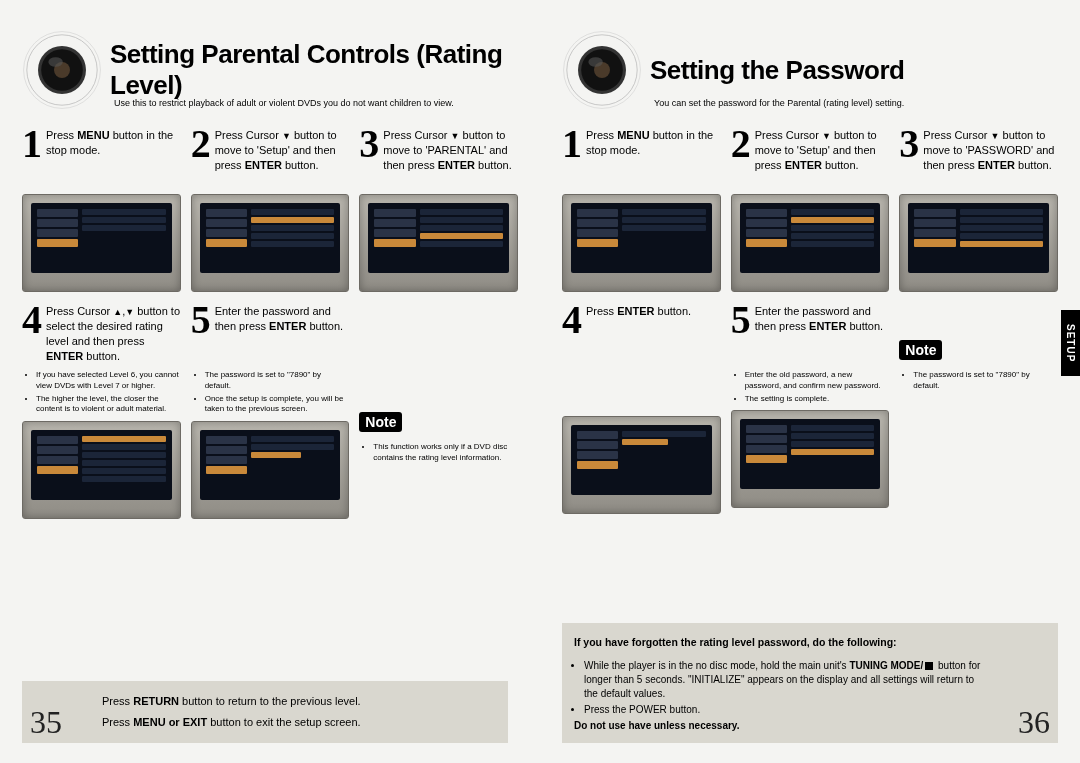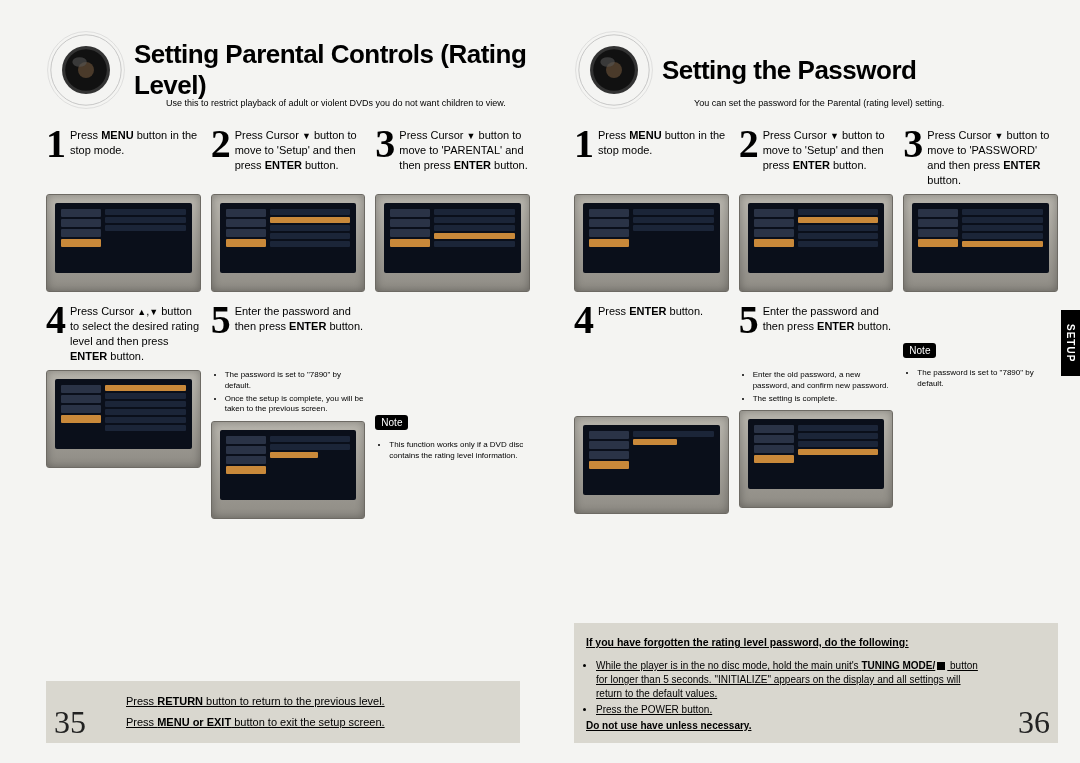"Setting Parental Controls (Rating Level)" .spread { padding-left: 24px -> none }
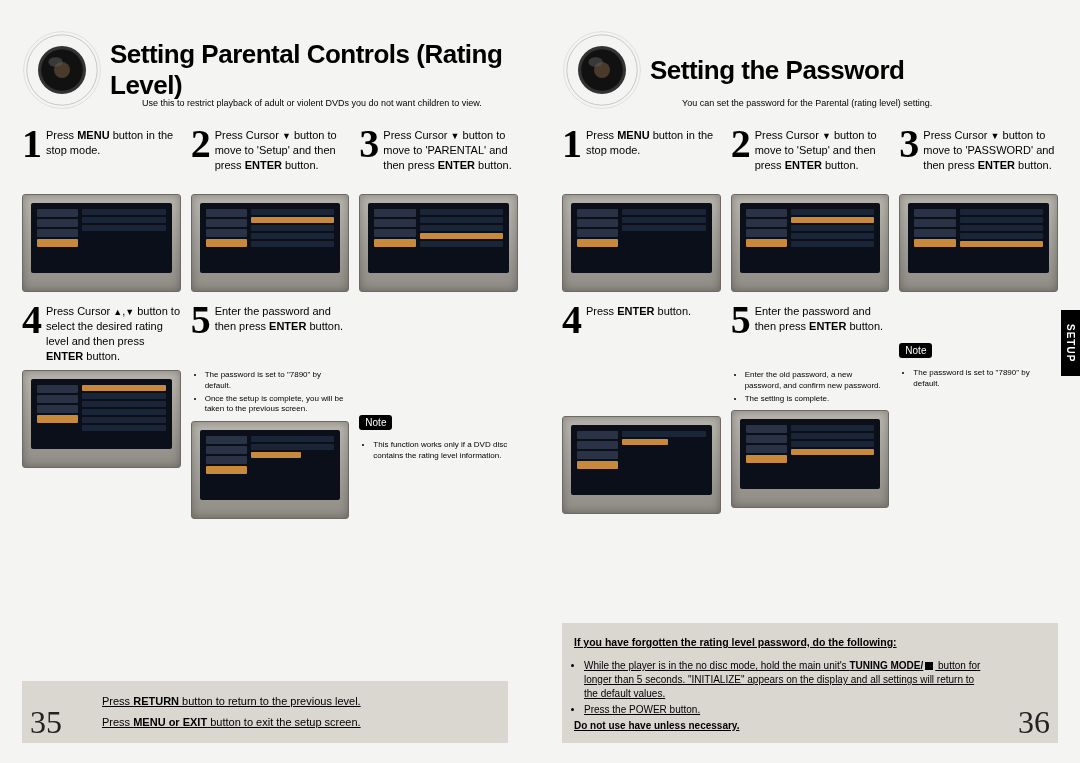"Use this to restrict playback" .subtitle { margin-left: 120px -> 92px }
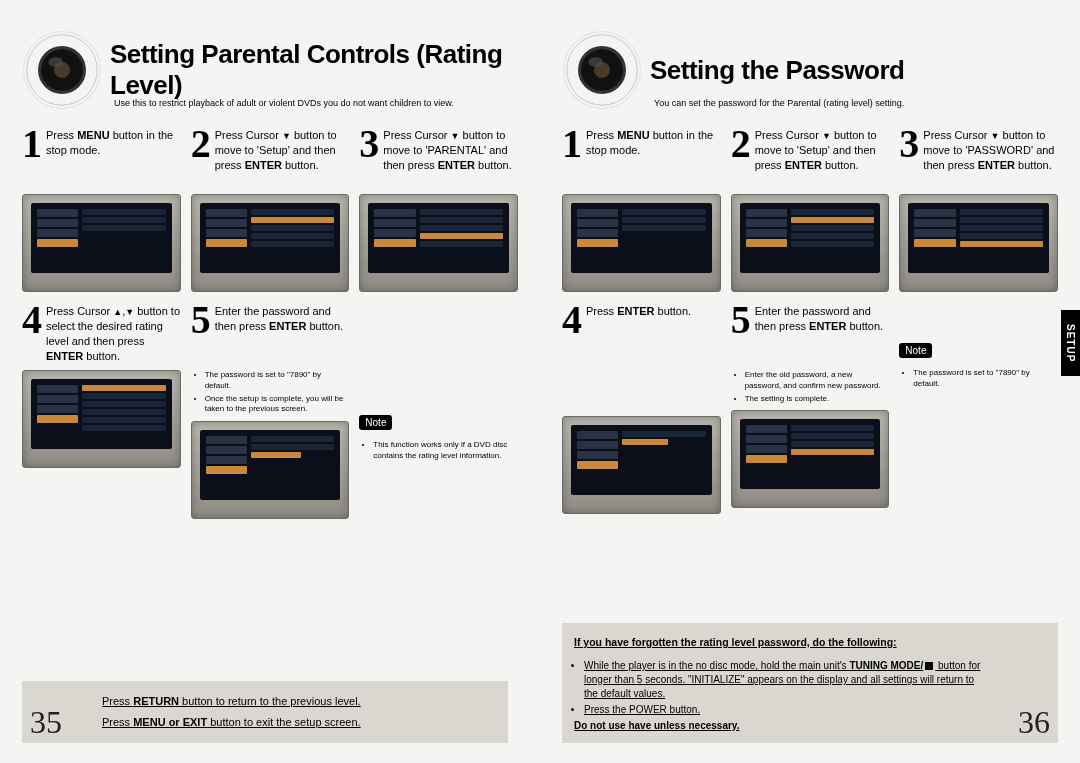"Note" .note-badge { font-size: 10px -> 14px; font-weight: normal -> bold }
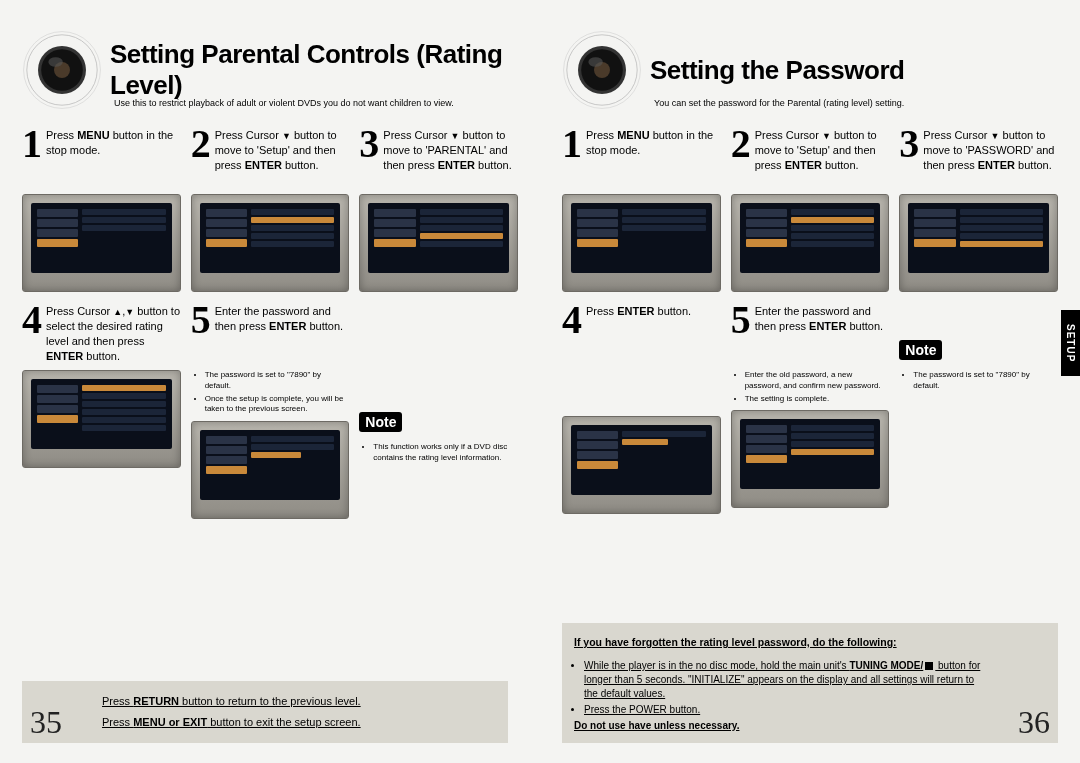"If you have selected Level" ul.bullets { html: none -> <ul> <li>If you have selected Level 6, you cannot view DVDs with Level 7 or higher.</li> <li>The higher the level, the closer the content is to violent or adult material.</li> </ul> }
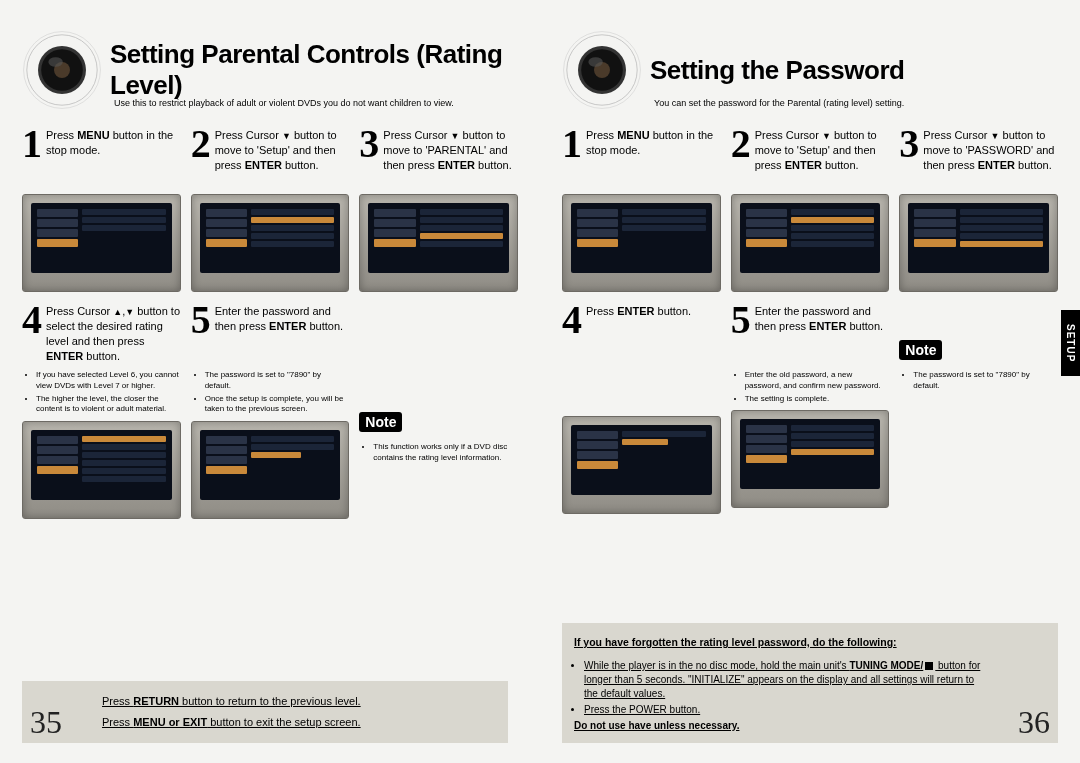"If you have forgotten the" .footer-box { text-decoration: underline -> none }
